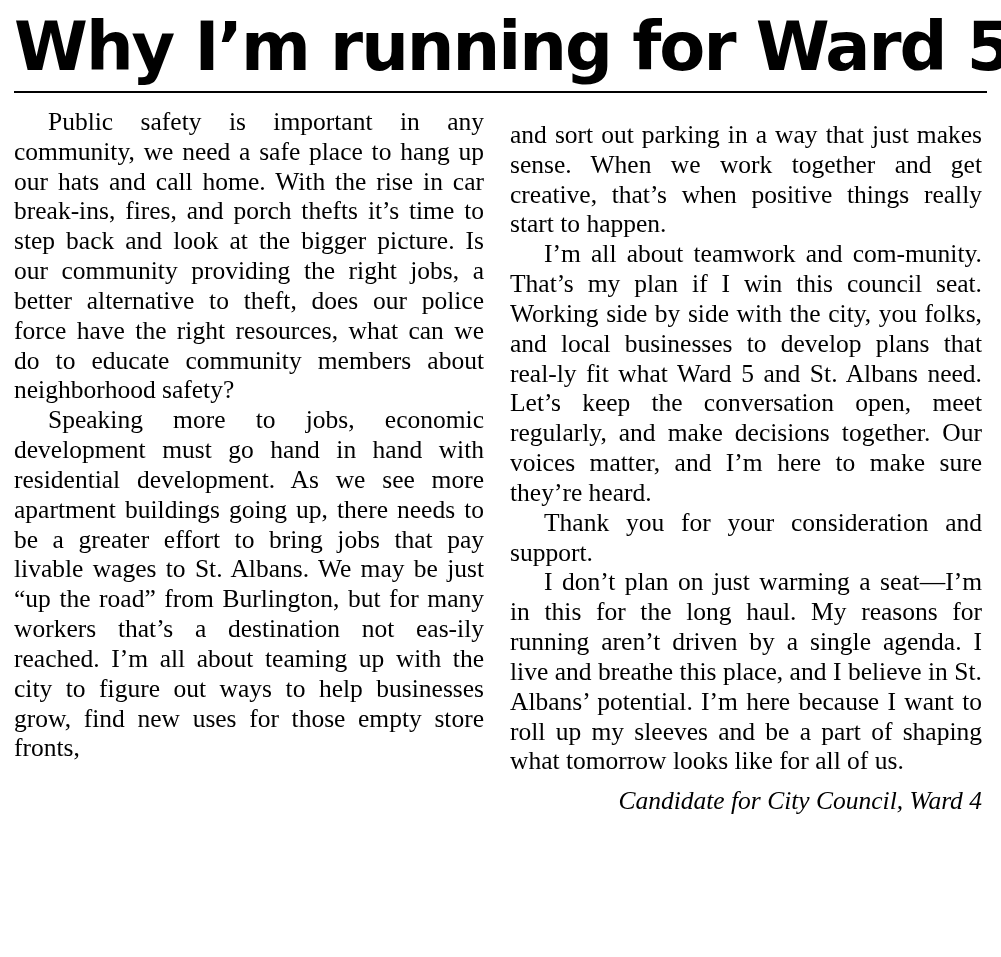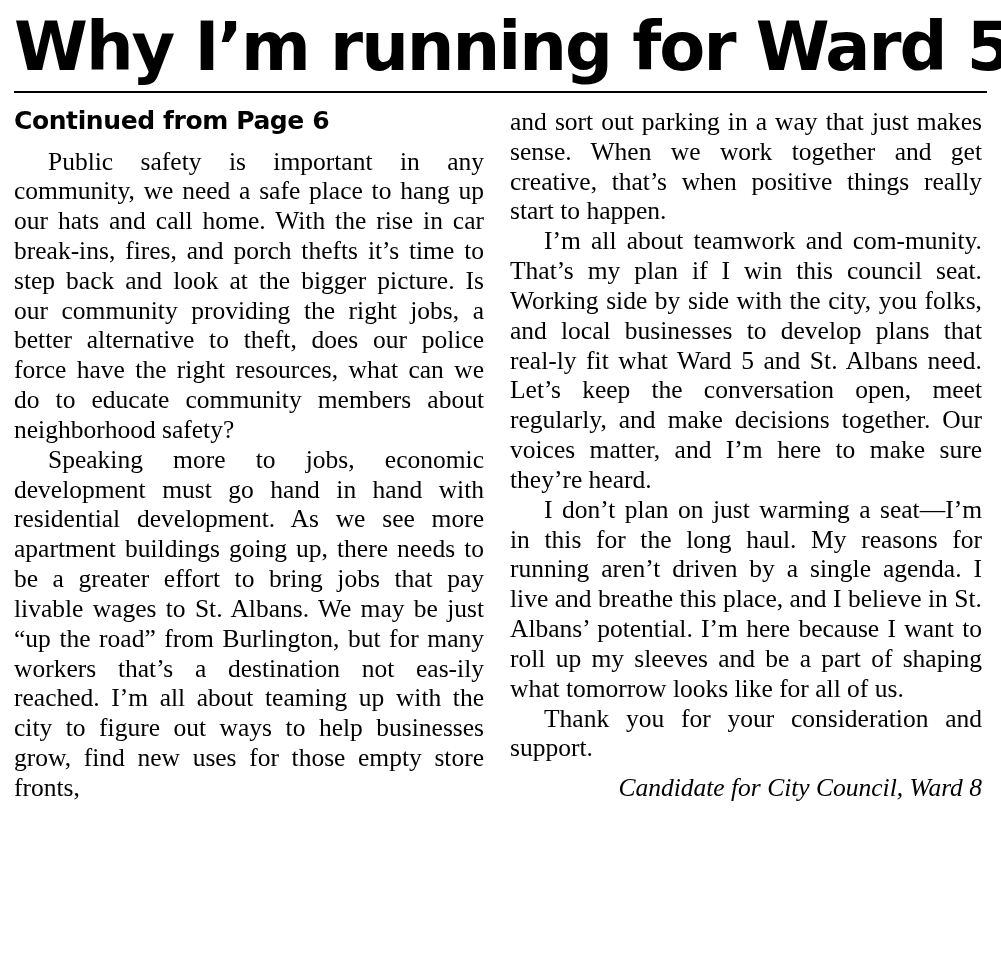"Continued from Page 6" h2.subhead { html: <h2>Continued from Page 6</h2> -> none }
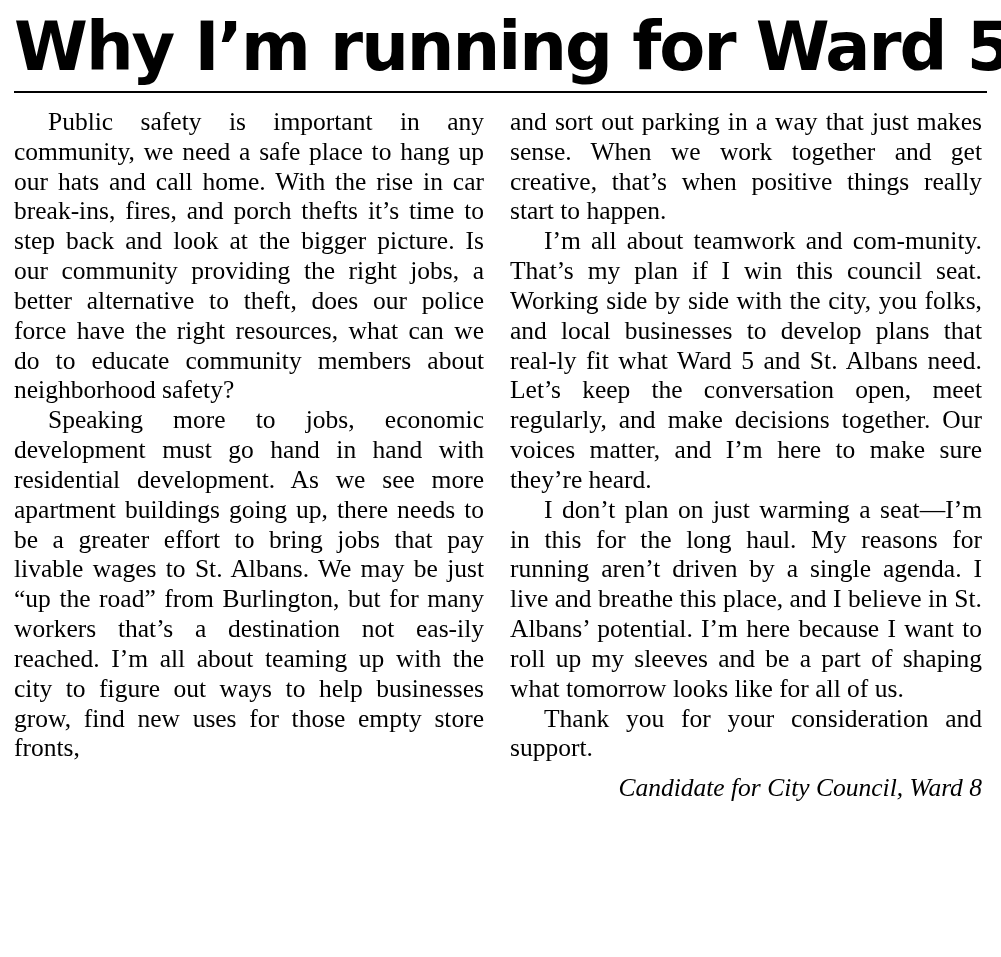"and sort out parking in" p.body.first-right { margin-top: none -> 13px }
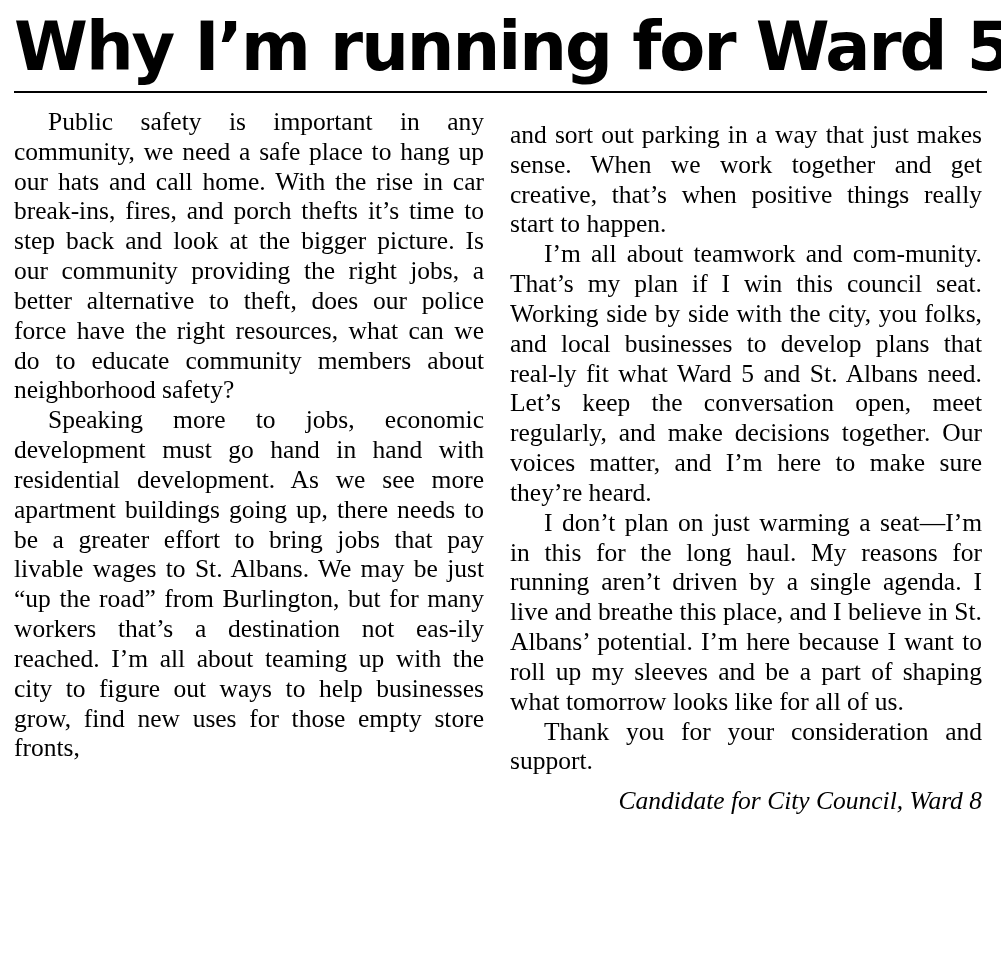"I don’t plan on just" p.body { order: before "Thank you for your consideration" -> after "Thank you for your consideration" }
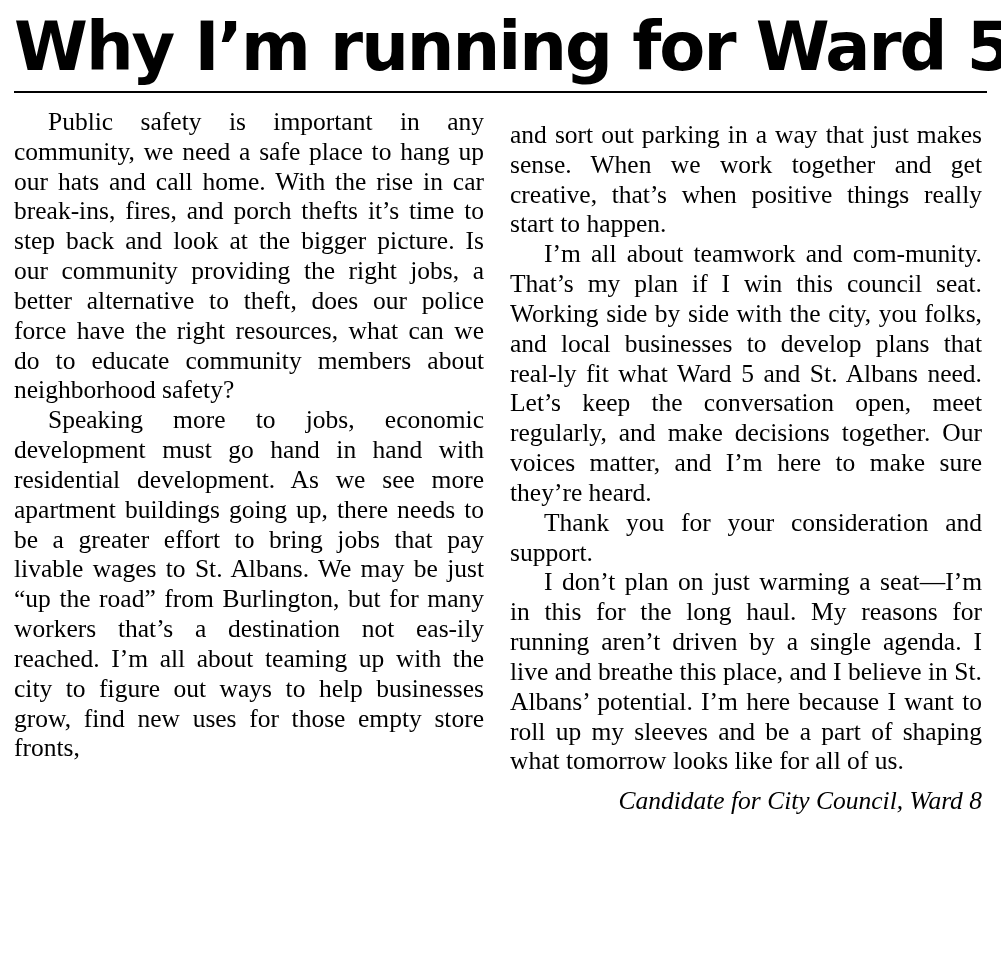"Candidate for City Council, Ward" span.sig-line { text: 8 -> 4 }
